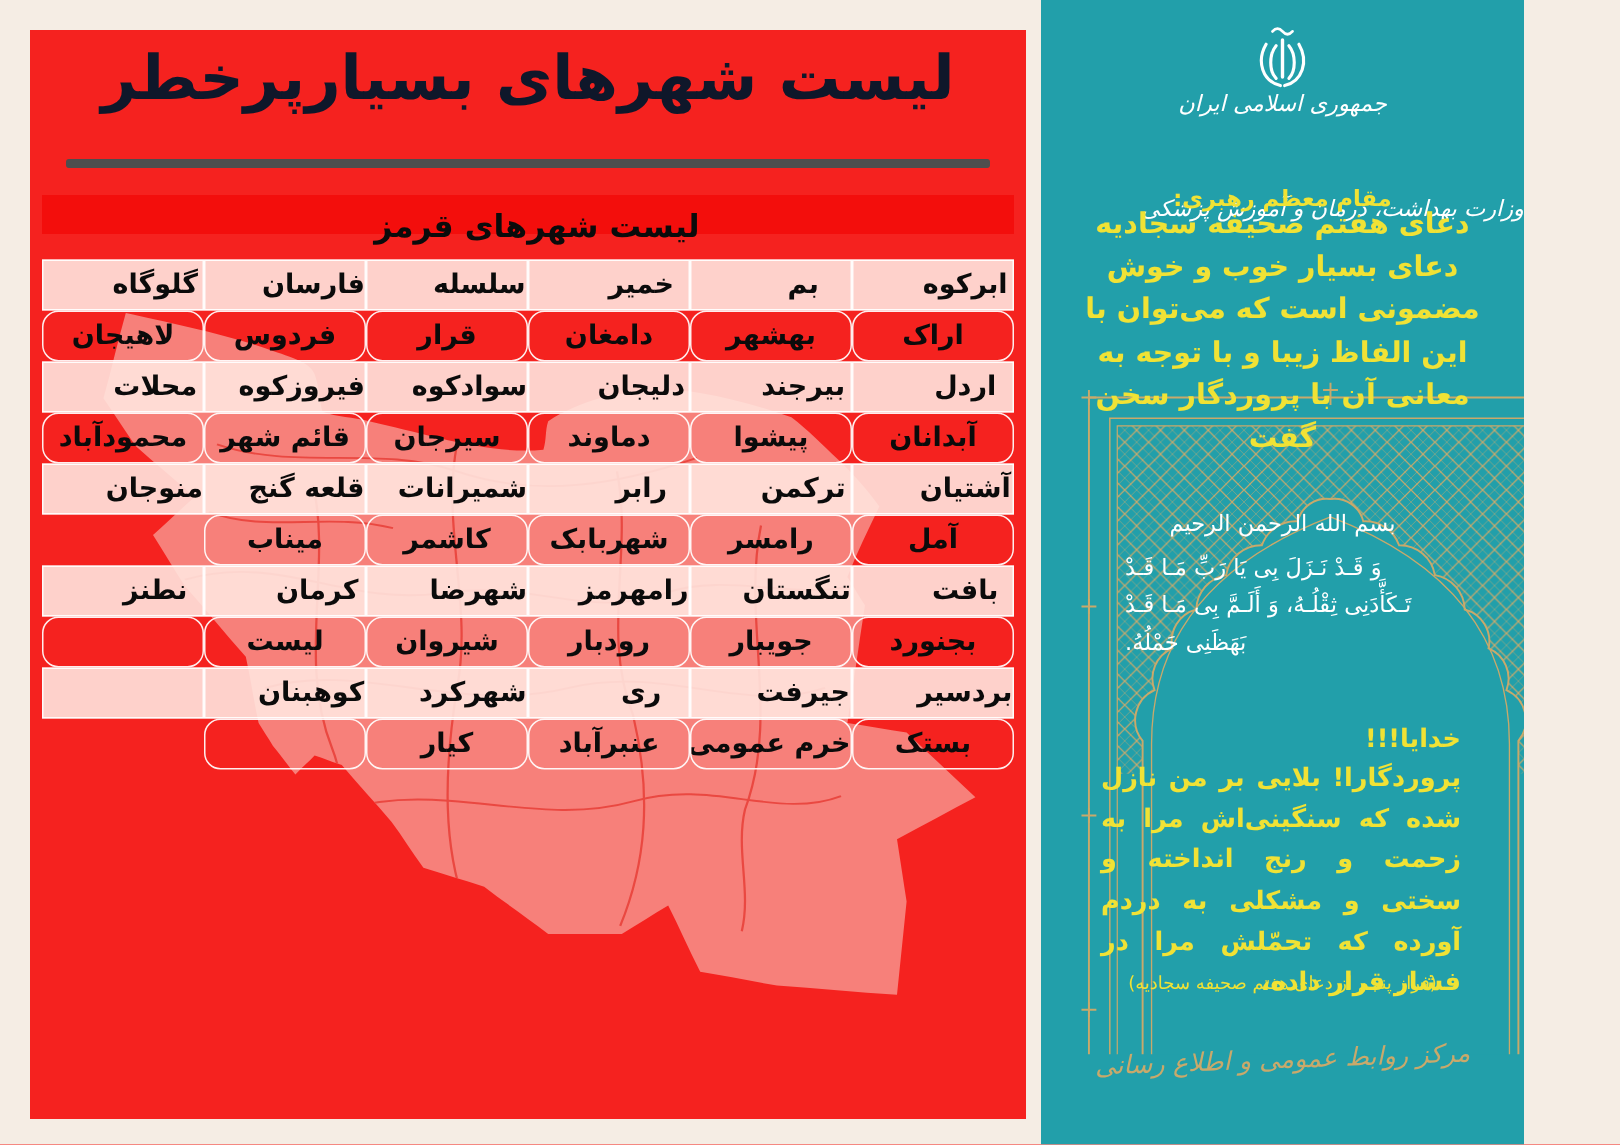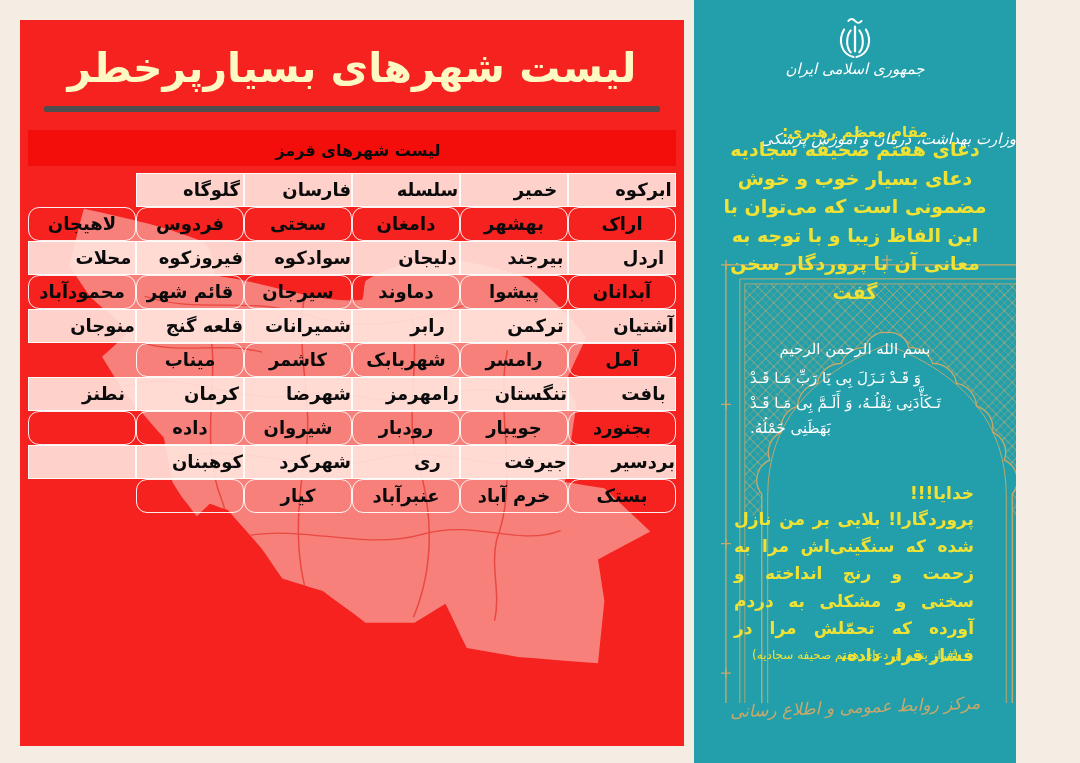"لیست شهرهای بسیارپرخطر" .panel-title { color: #fef9c3 -> #0f172a; top: 24px -> 8px }
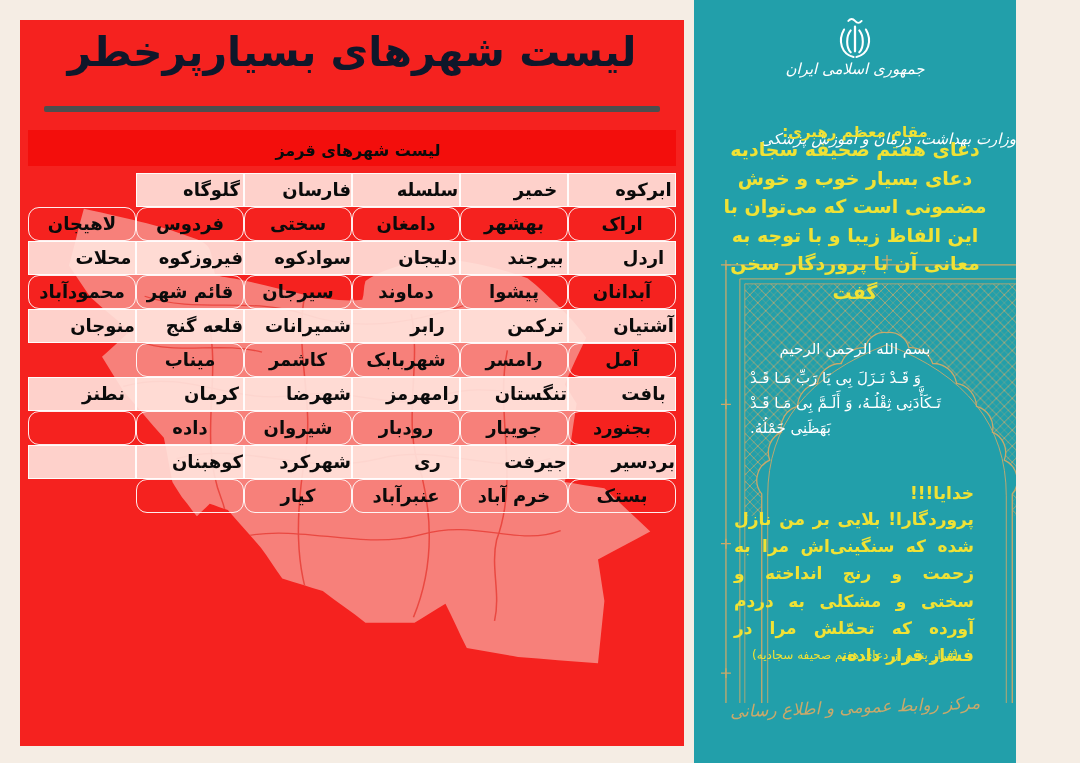"لیست شهرهای قرمز" .subtitle-bar { font-size: 16px -> 21px; height: 36px -> 26px }
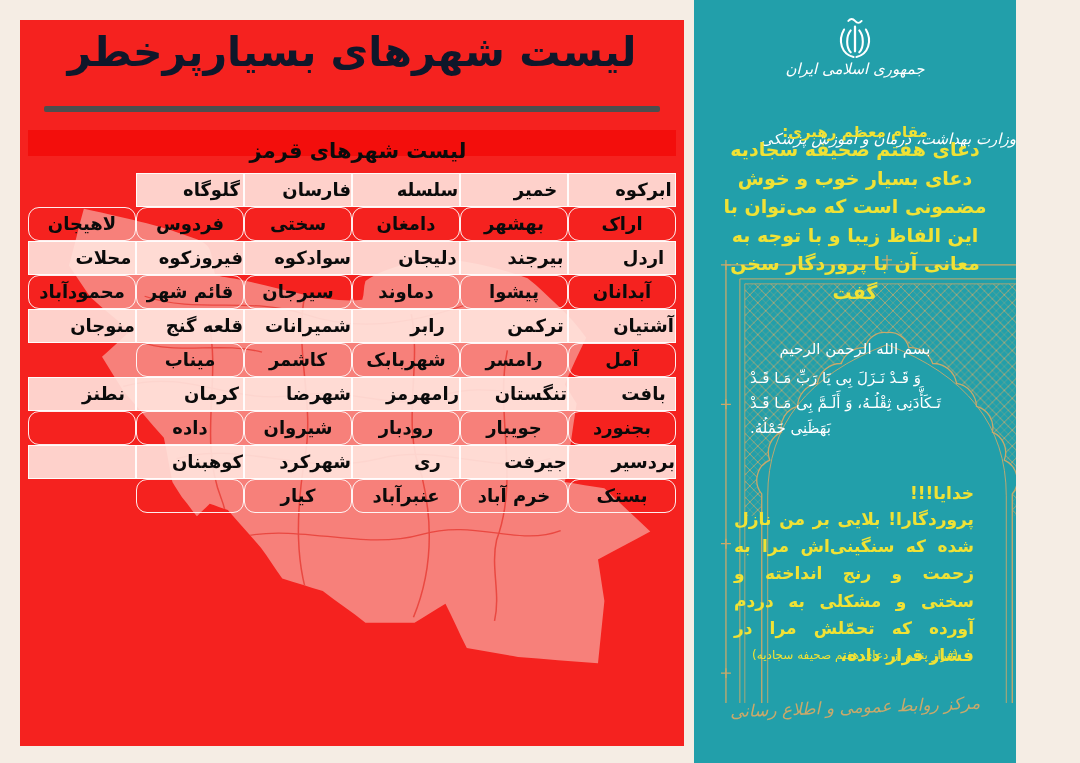"بم" div.cell { html: none -> <div>بم</div> }
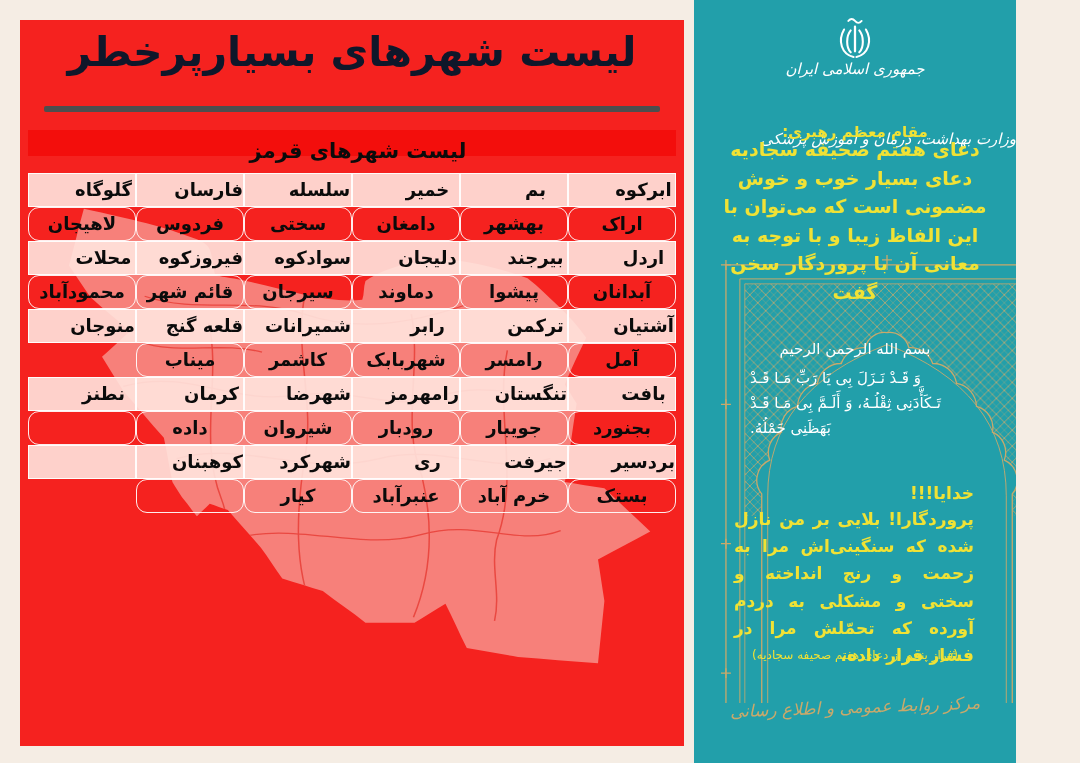"سختی" div.cell { text: سختی -> قرار }
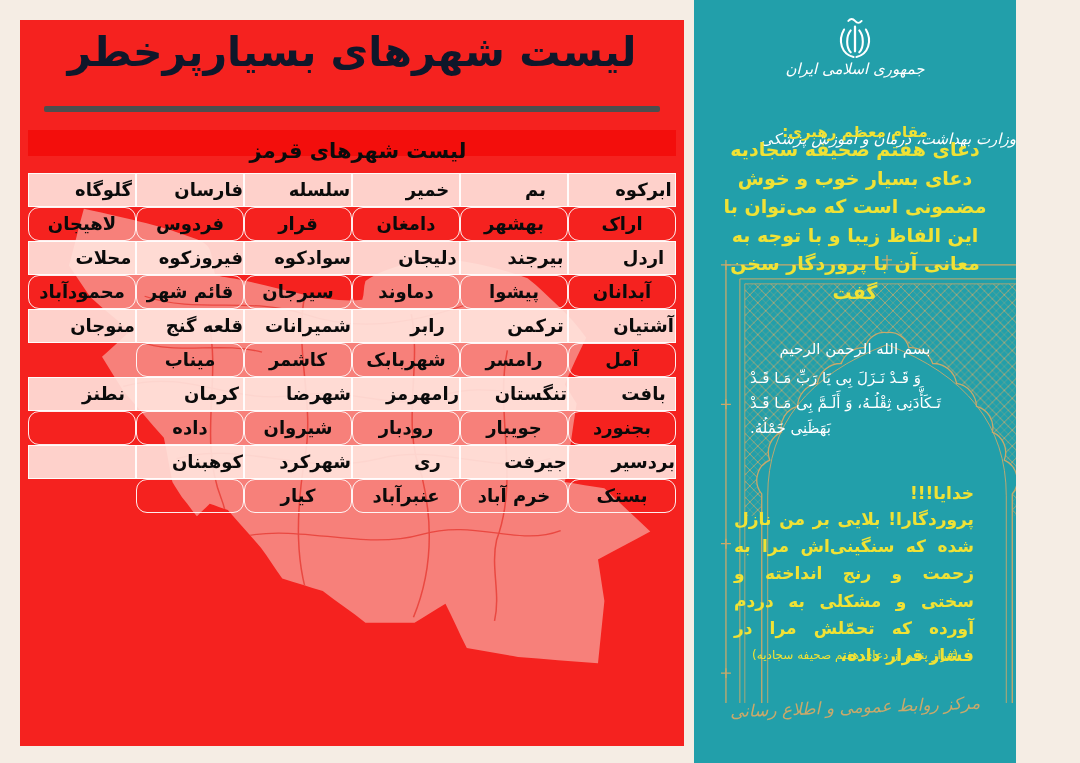"داده" div.cell { text: داده -> لیست }
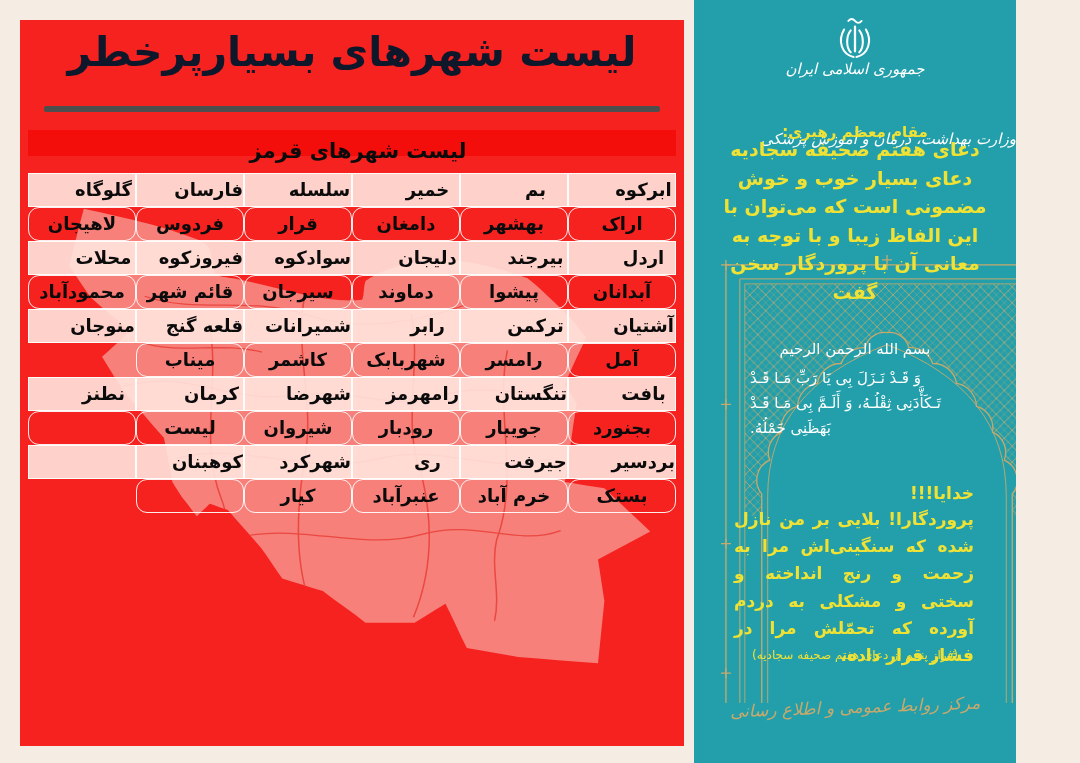"خرم آباد" div.cell { text: آباد -> عمومی }
